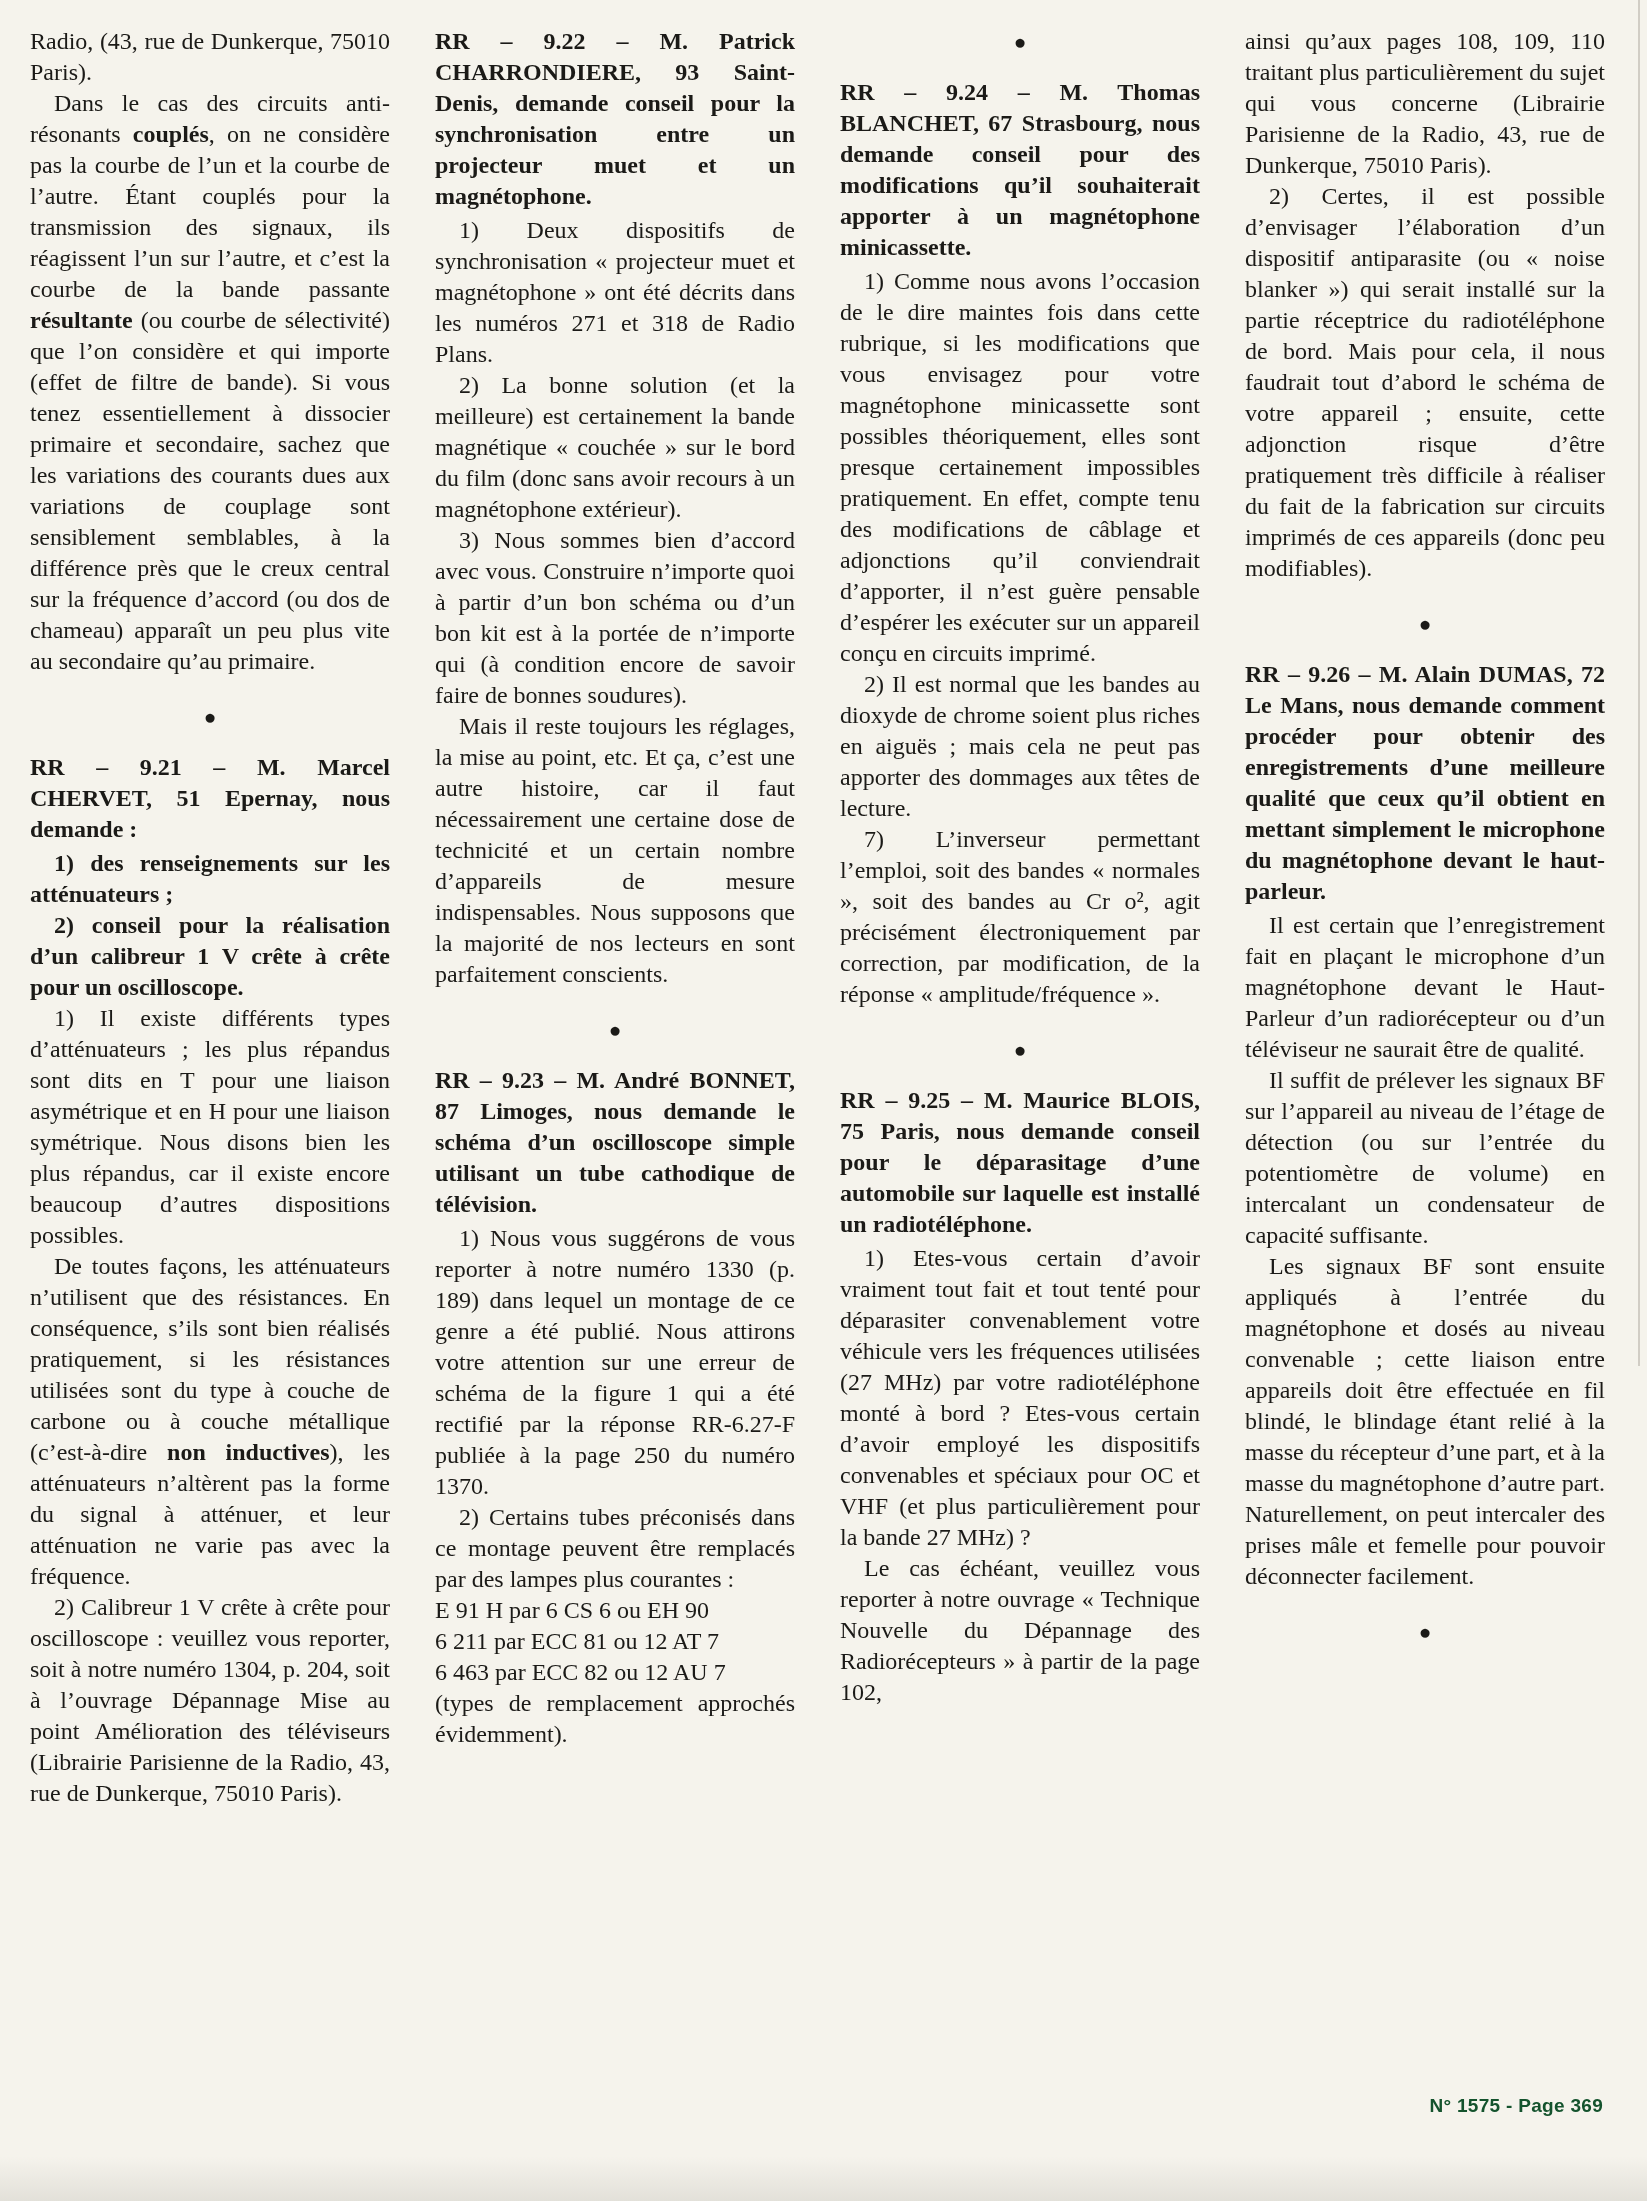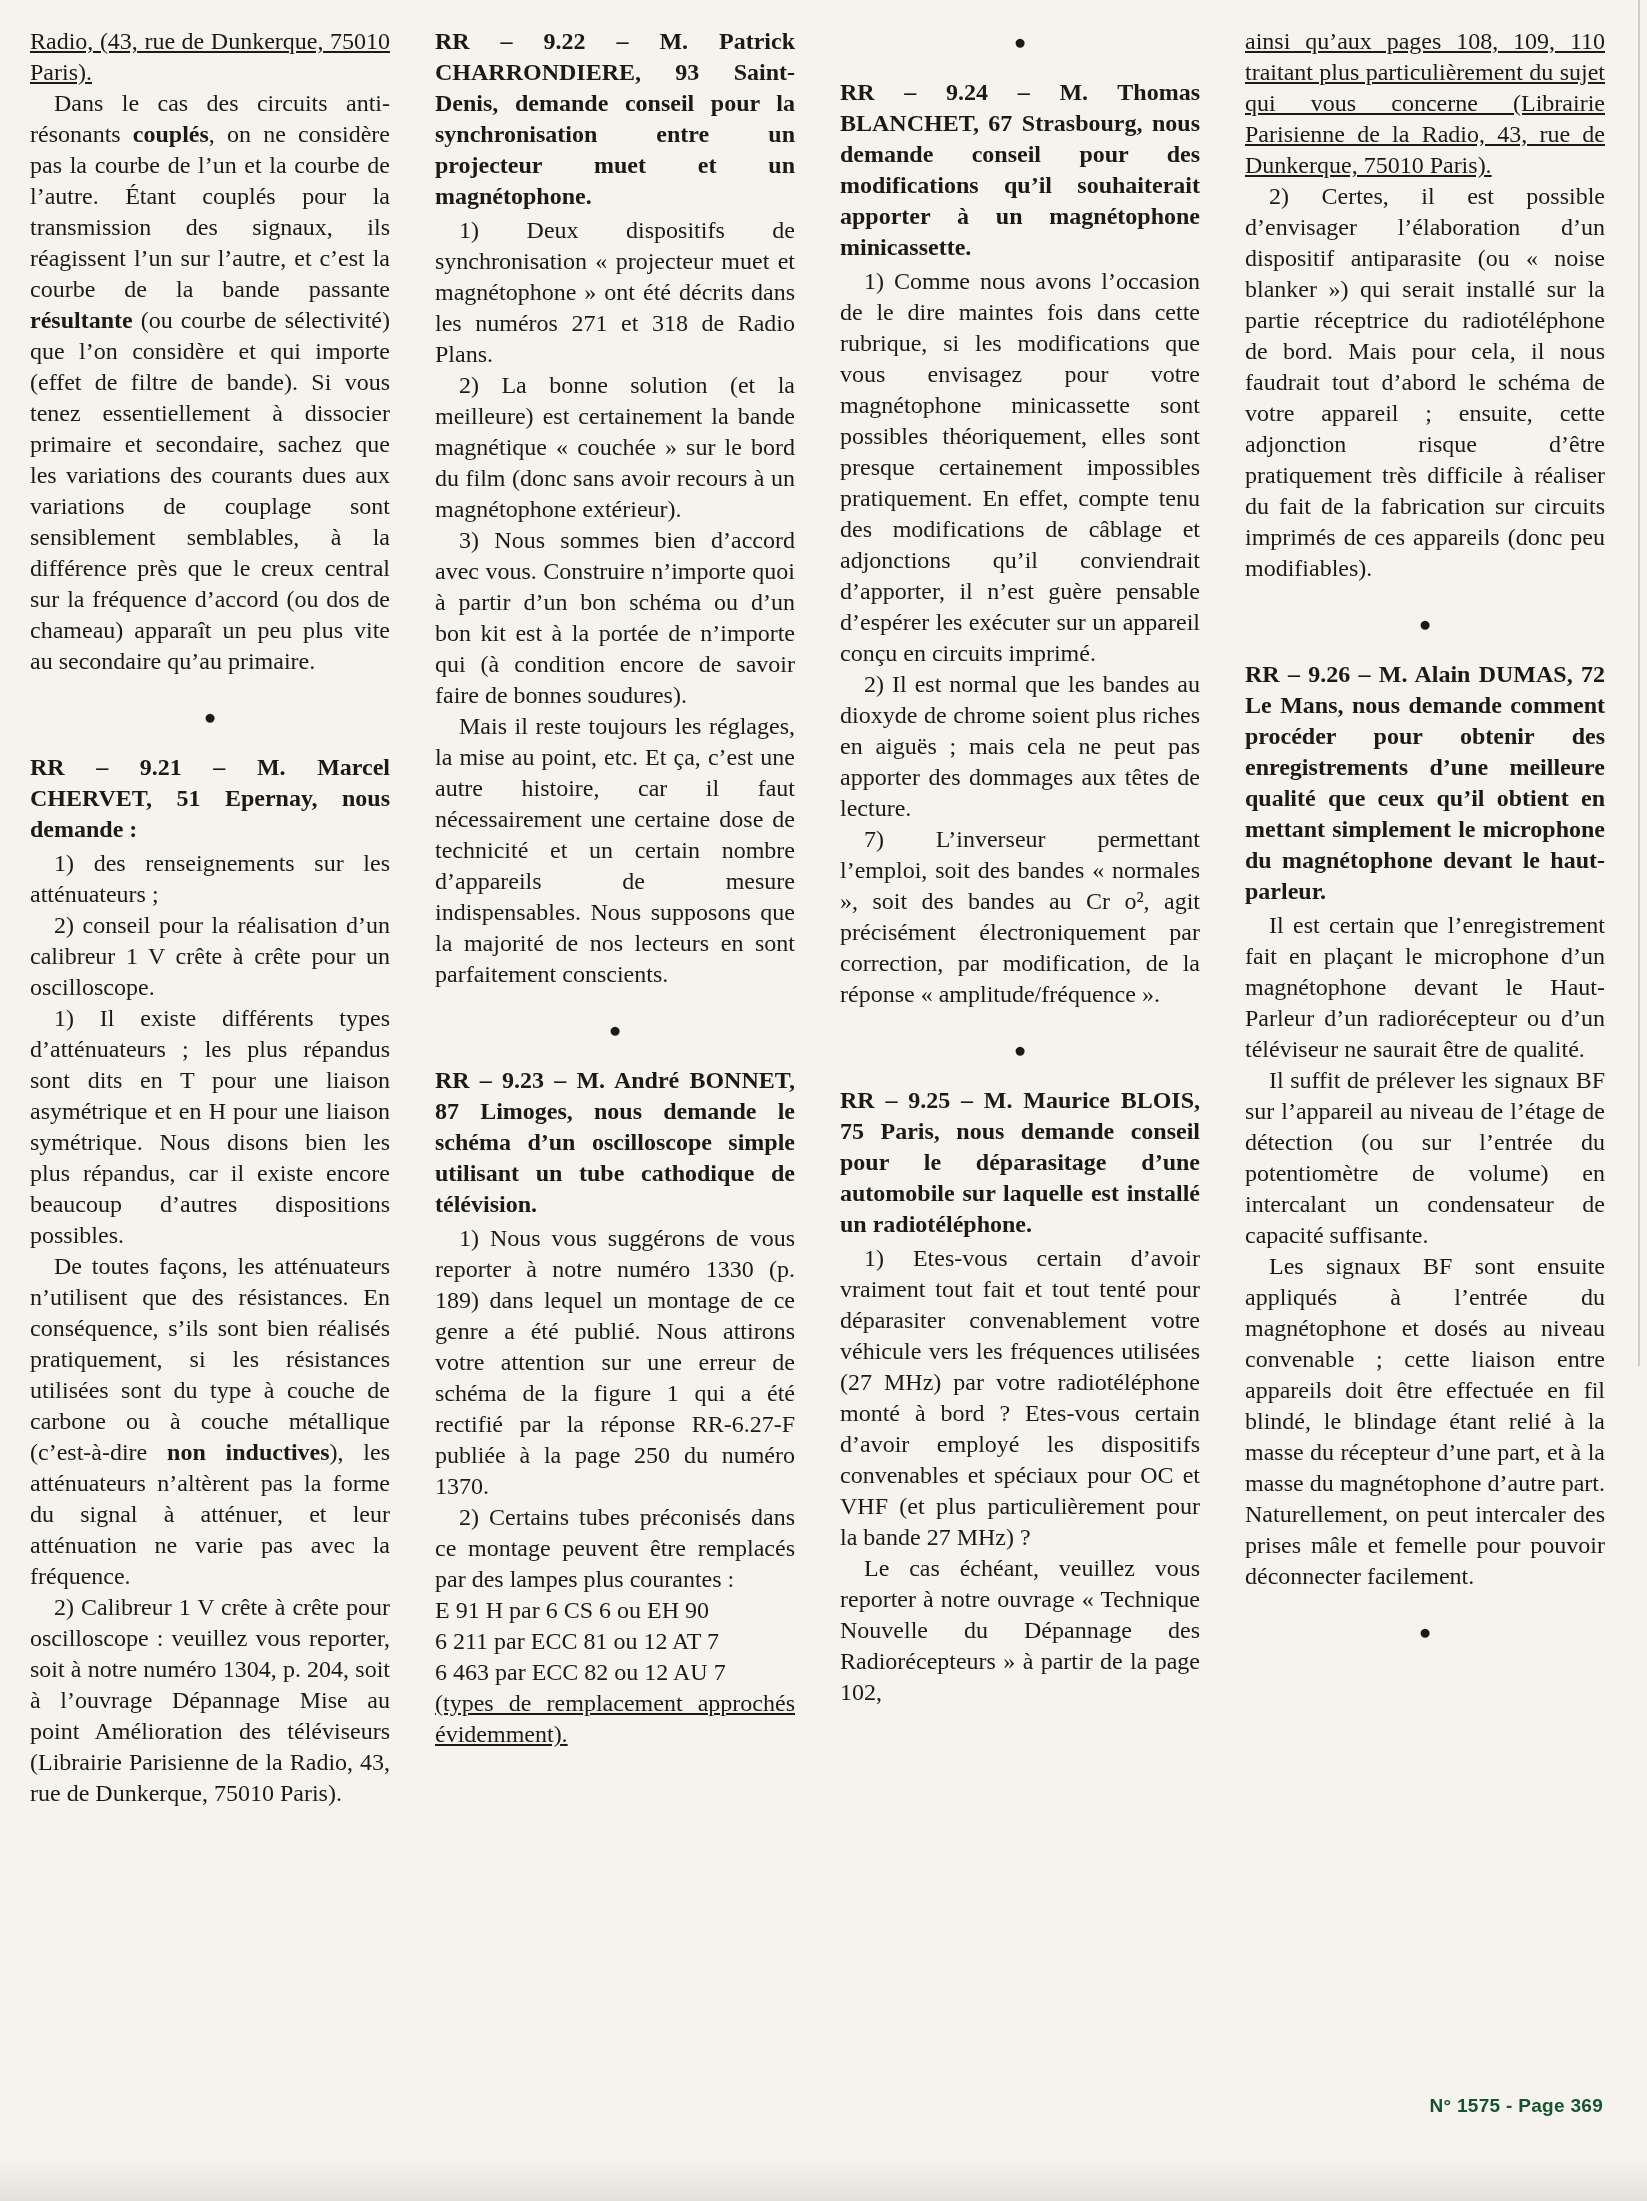"Radio, (43, rue de Dunkerque," p.para-flush { text-decoration: underline -> none }
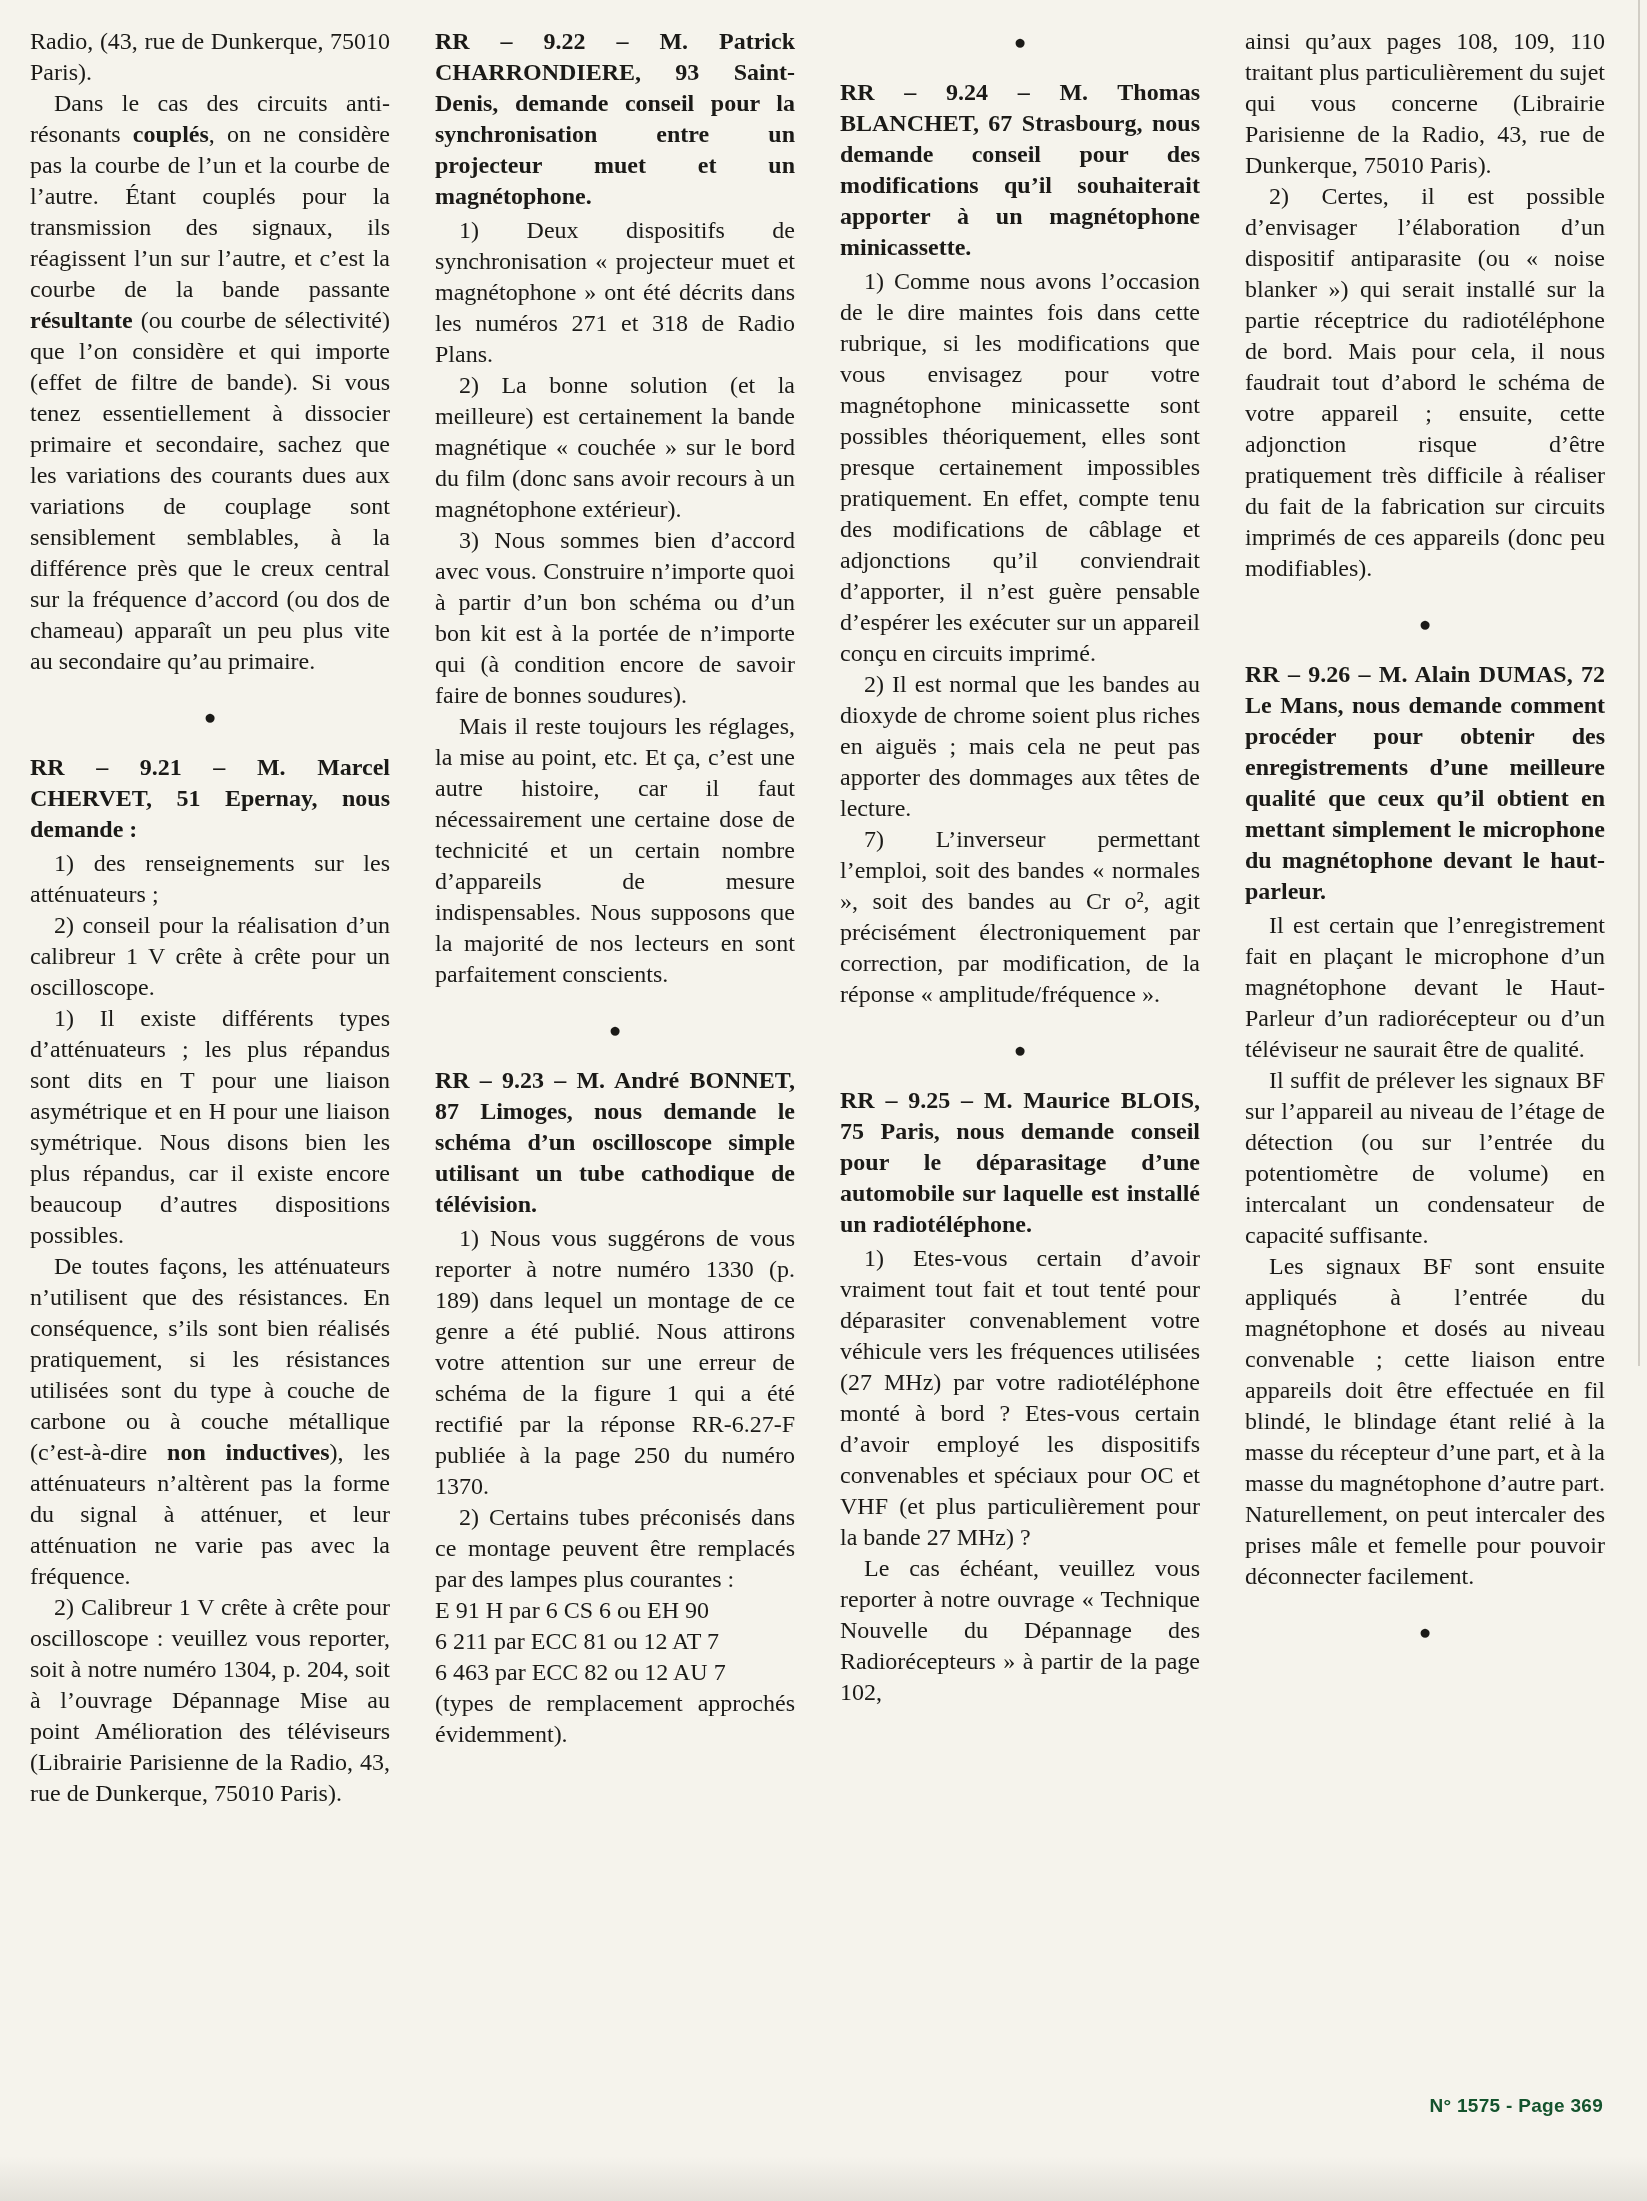"1) des renseignements sur les" p.heading-indent { font-weight: normal -> bold }
